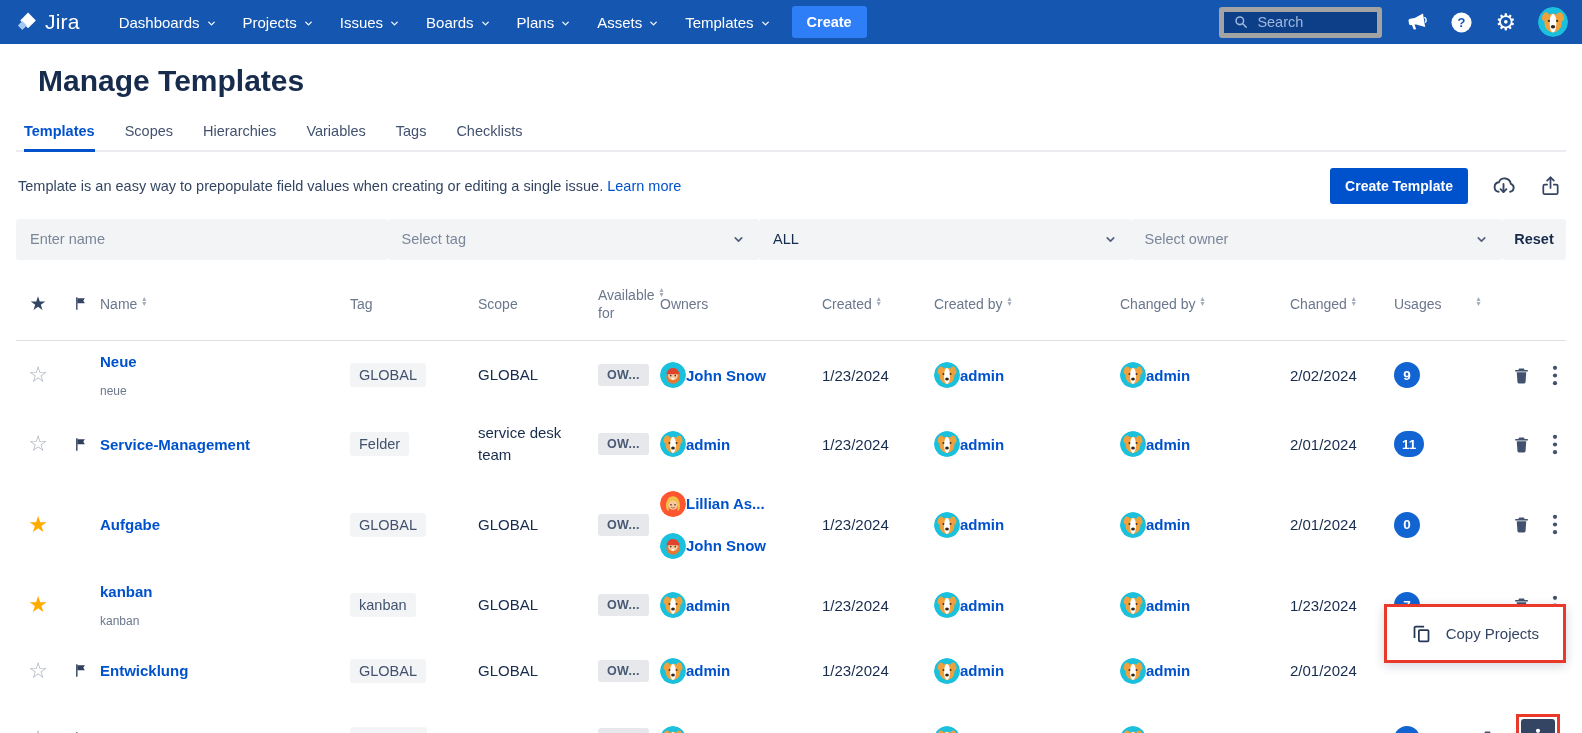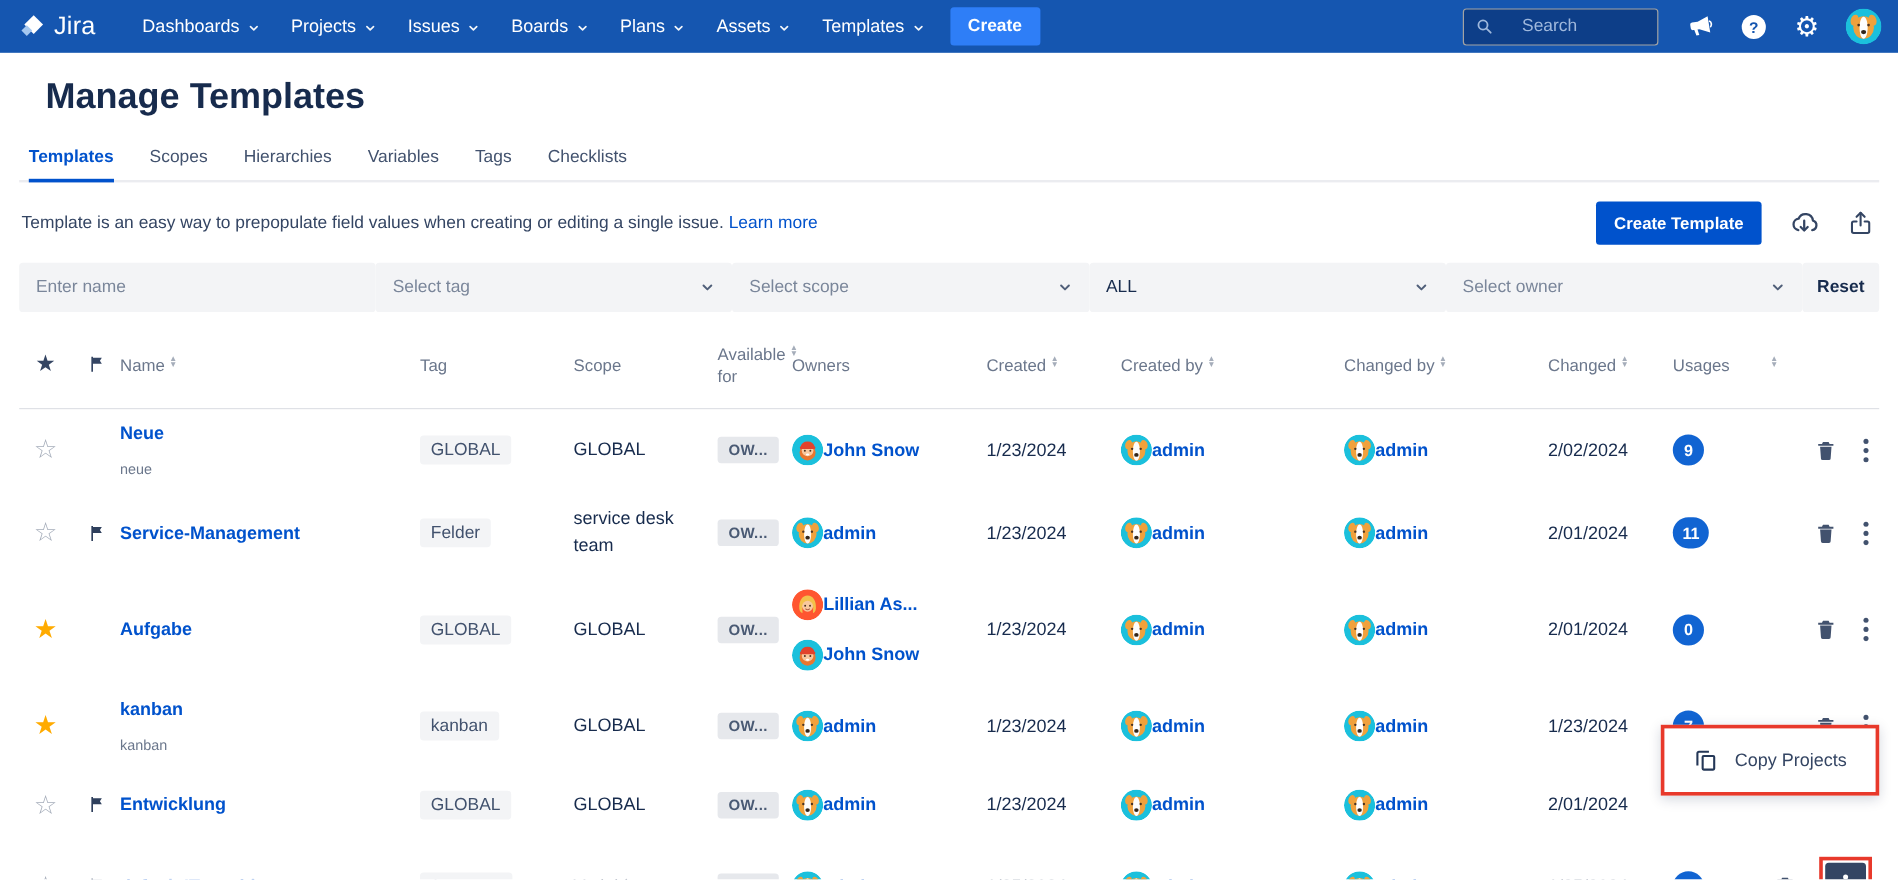"Search" .search-box { border: 1px solid #a3a3a3 -> 5px solid #a3a3a3; gap: 24px -> 9px }
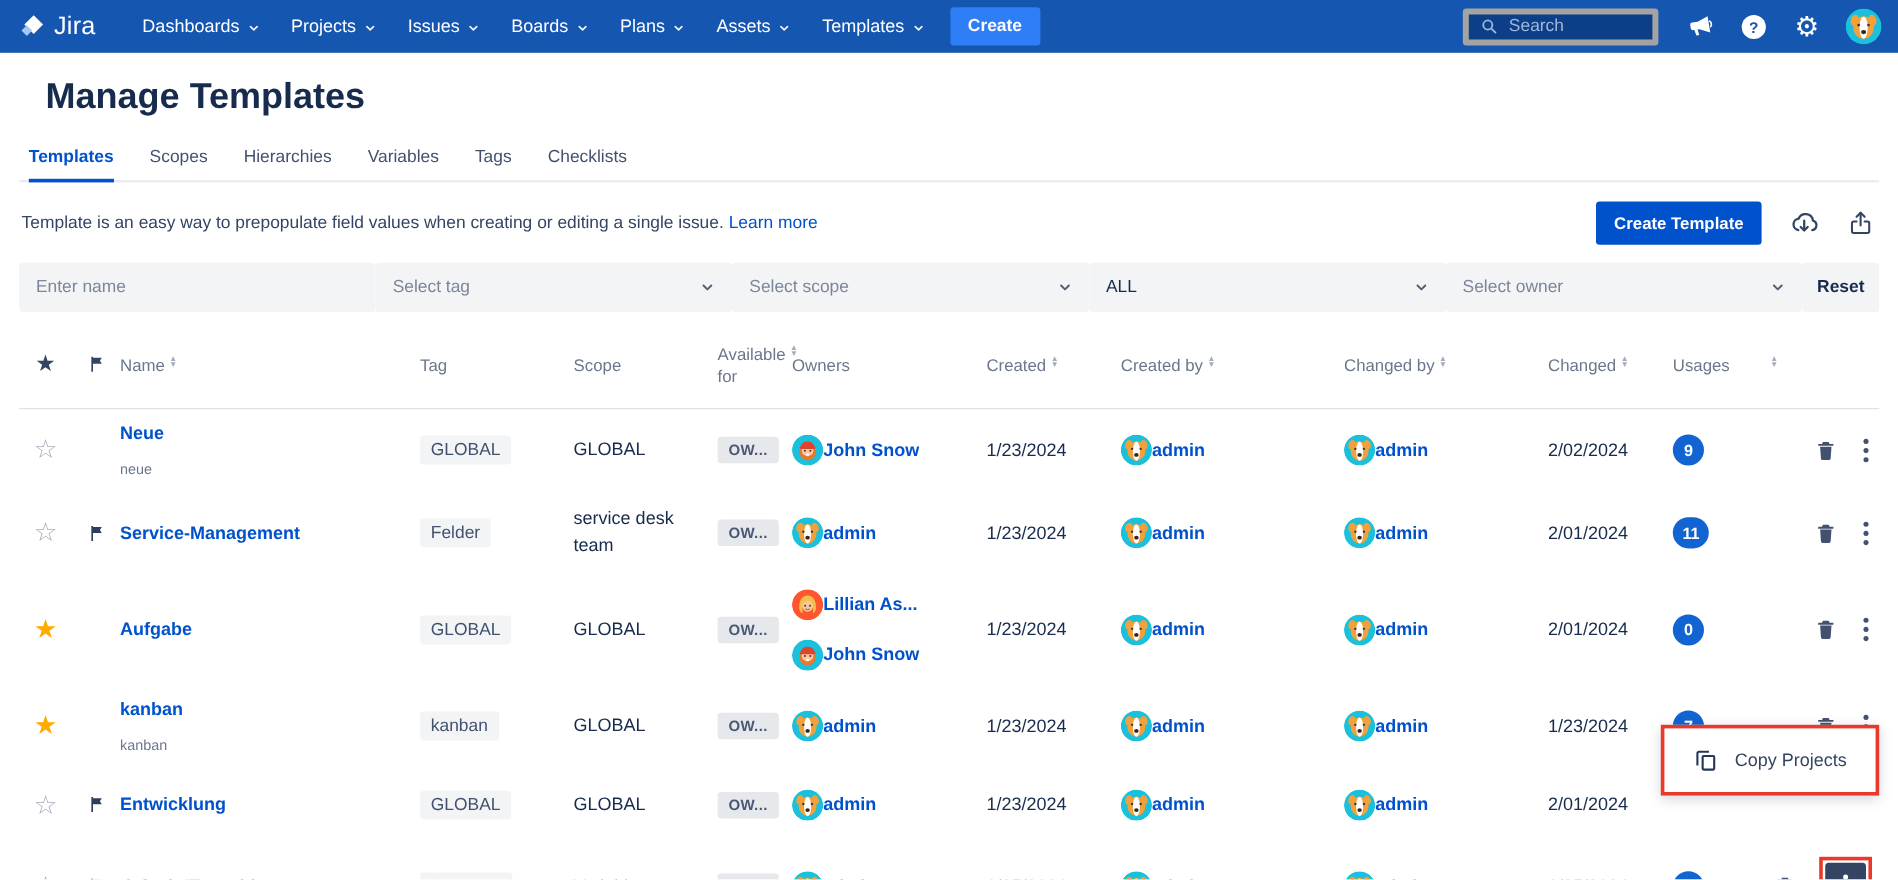"Select scope" div.filter { html: <div> <span>Select scope</span> <span> <svg> <polyline></polyline> </svg> </span> </div> -> none }
